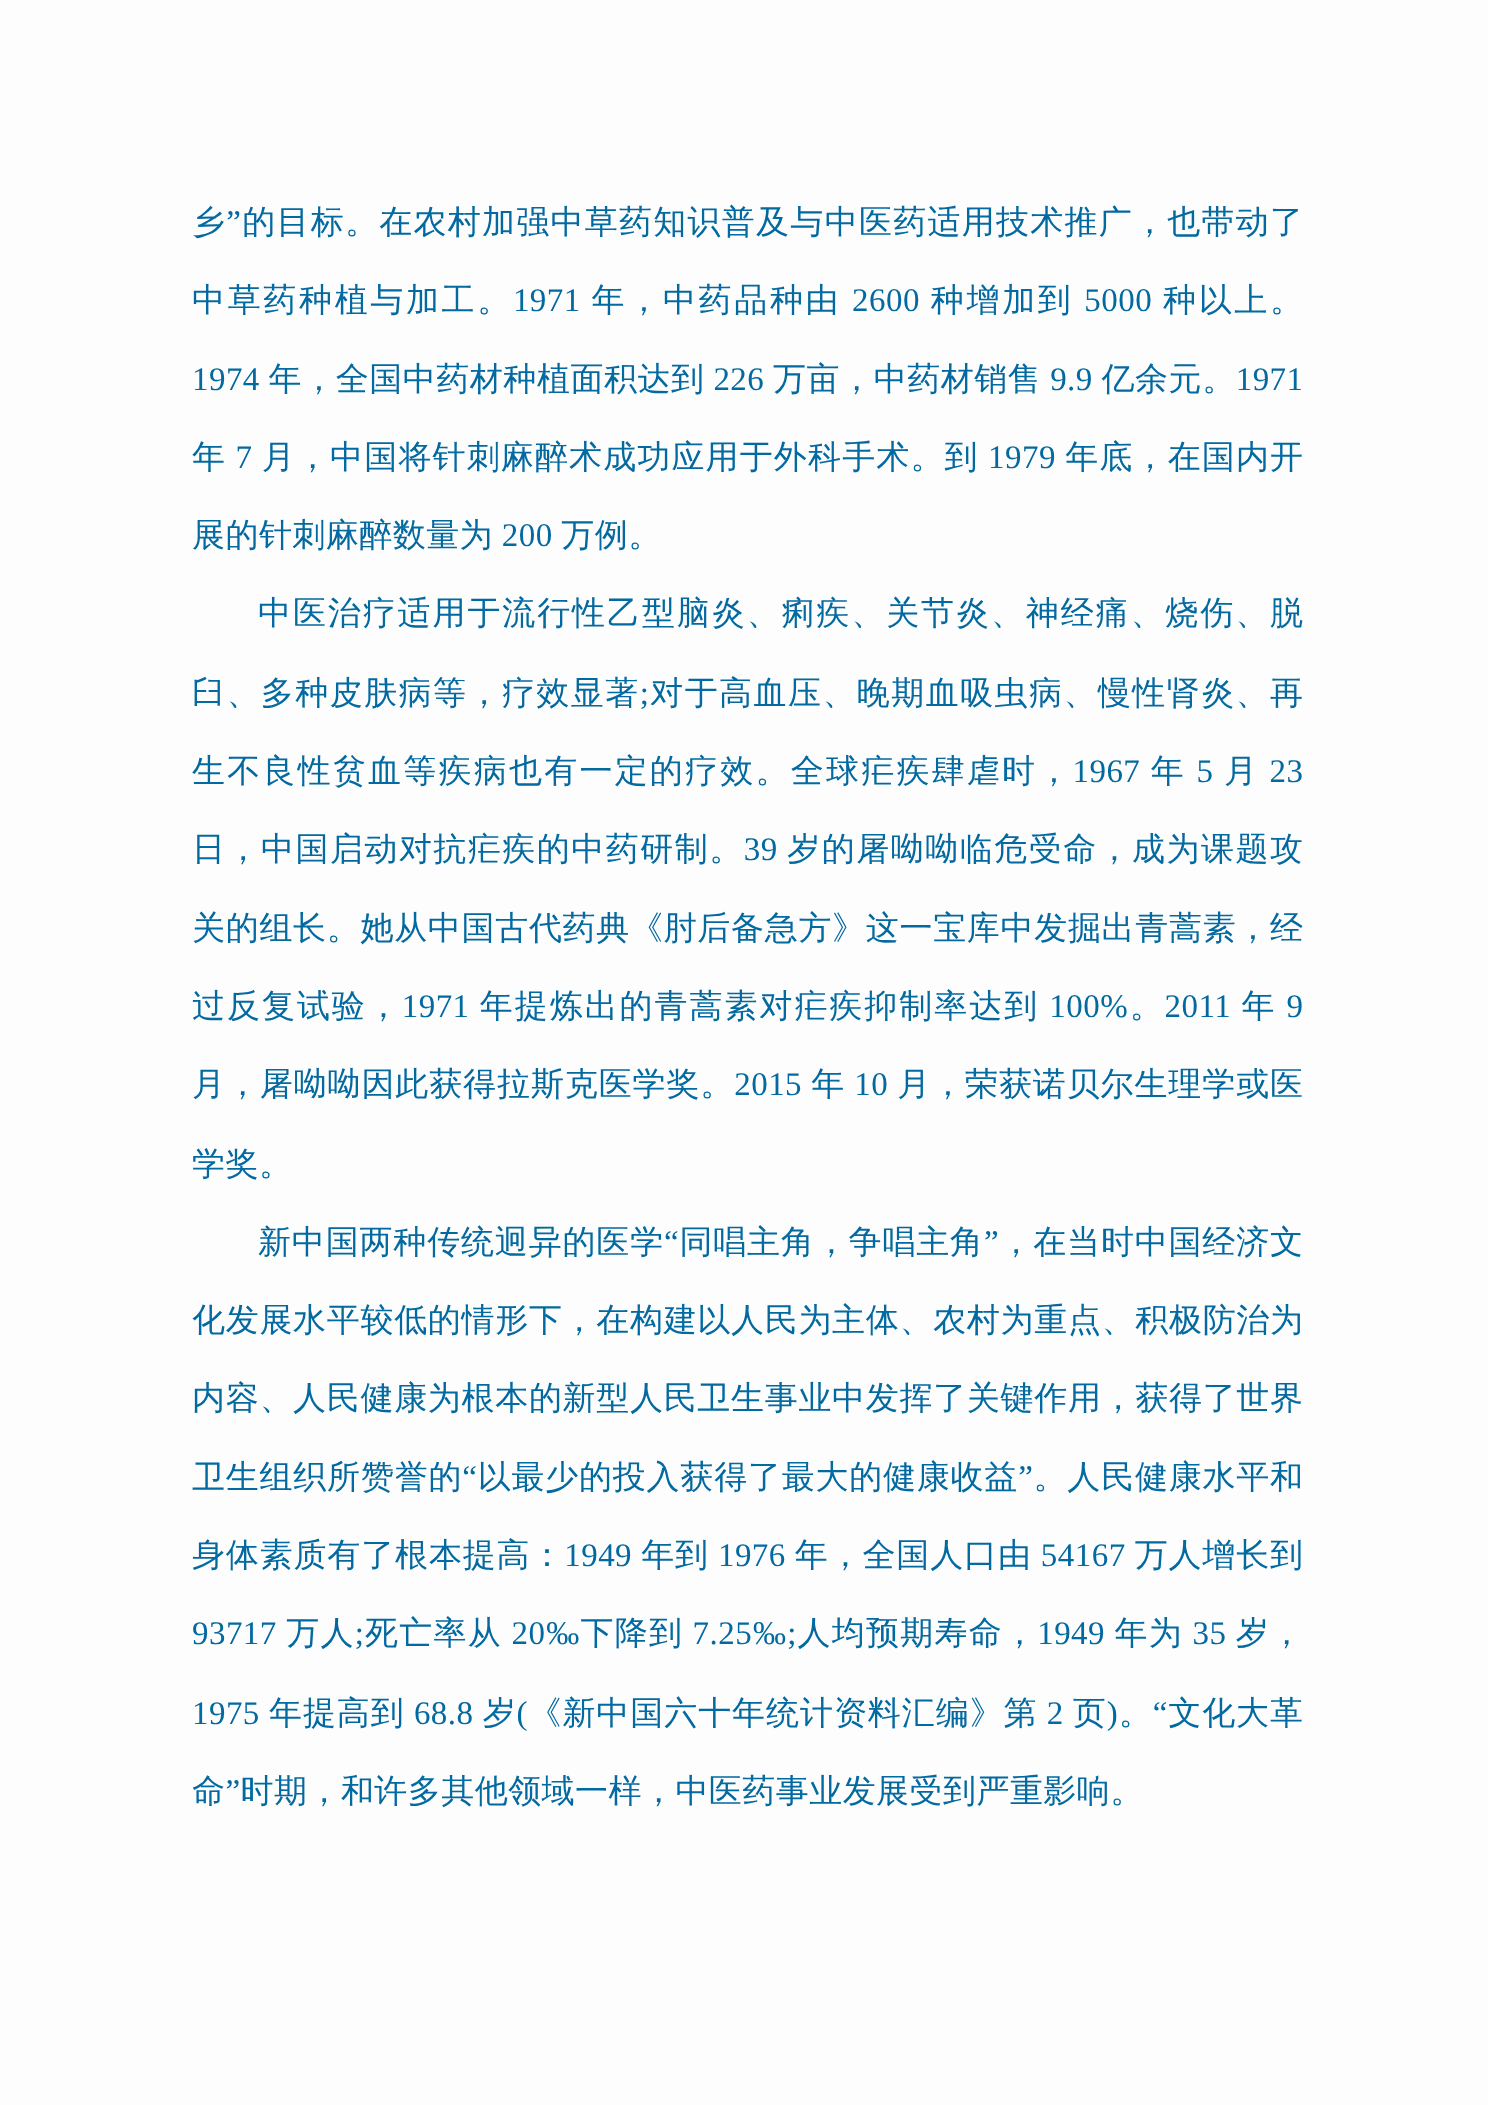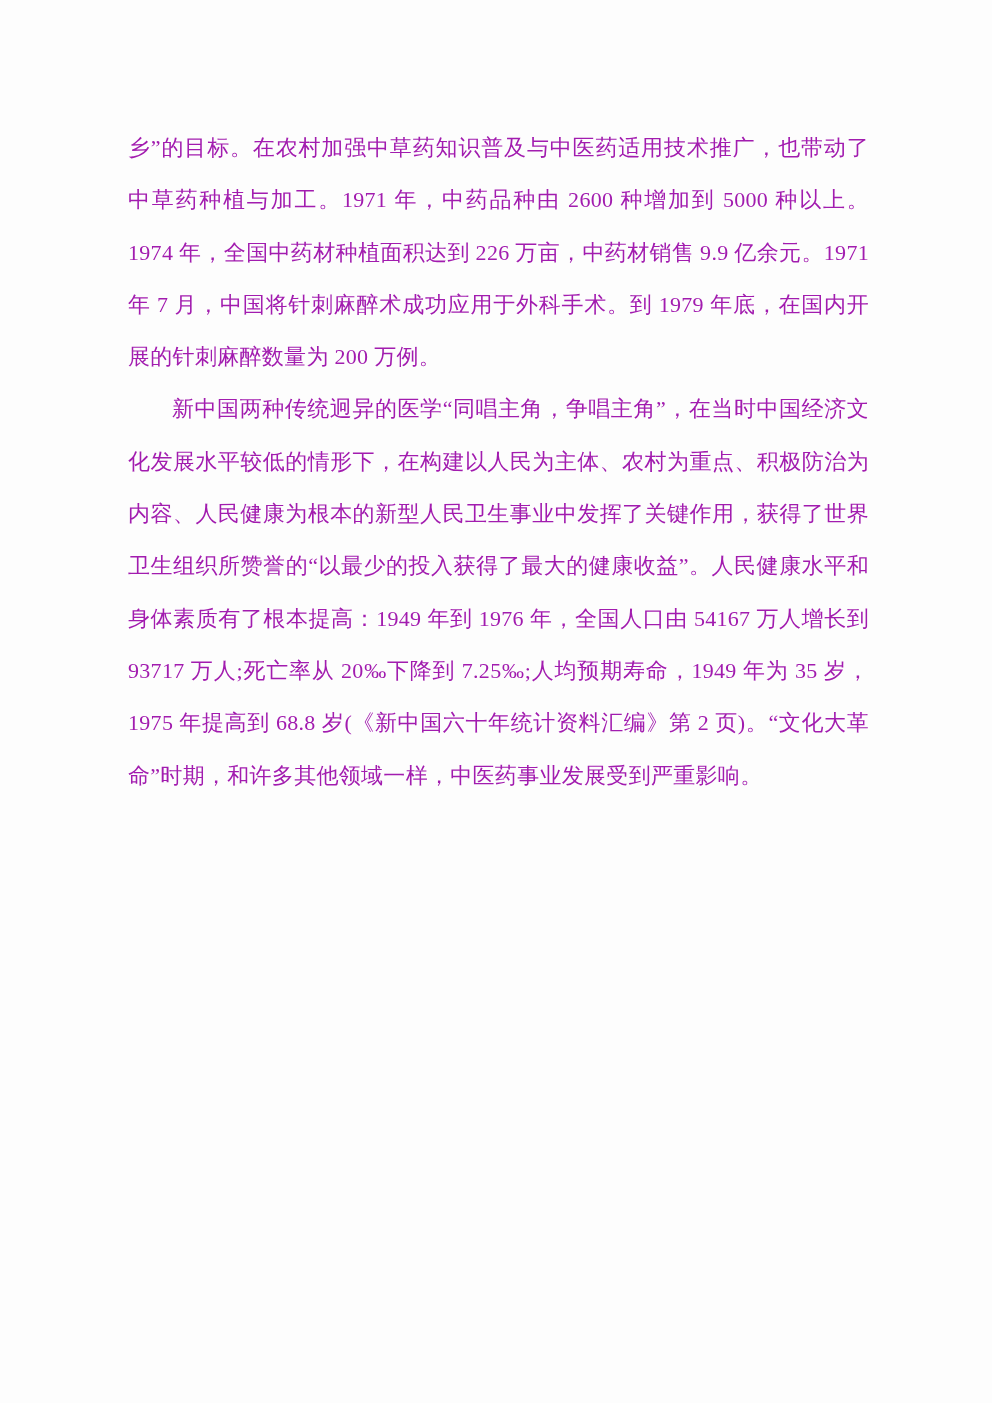"乡”的目标。在农村加强中草药知识普及与中医药适用技术推广，也带动了中草药种植与加" .text-block { color: #a21caf -> #0369a1 }
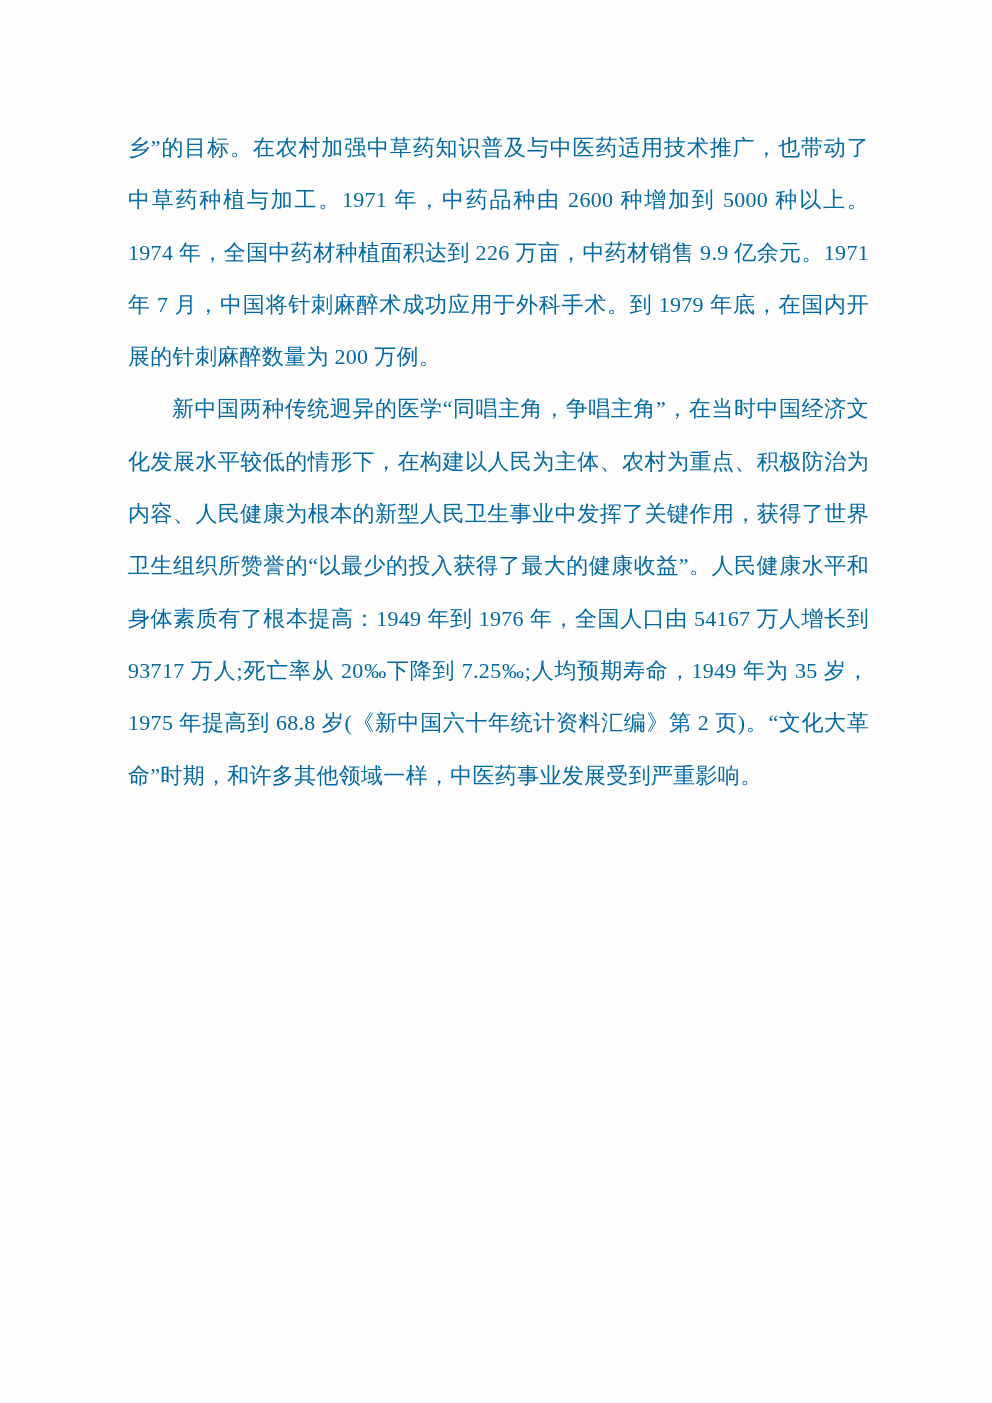"中医治疗适用于流行性乙型脑炎、痢疾、关节炎、神经痛、烧伤、脱臼、多种皮肤病等，疗" p.para { html: none -> <p>中医治疗适用于流行性乙型脑炎、痢疾、关节炎、神经痛、烧伤、脱臼、多种皮肤病等，疗效显著;对于高血压、晚期血吸虫病、慢性肾炎、再生不良性贫血等疾病也有一定的疗效。全球疟疾肆虐时，1967 年 5 月 23 日，中国启动对抗疟疾的中药研制。39 岁的屠呦呦临危受命，成为课题攻关的组长。她从中国古代药典《肘后备急方》这一宝库中发掘出青蒿素，经过反复试验，1971 年提炼出的青蒿素对疟疾抑制率达到 100%。2011 年 9 月，屠呦呦因此获得拉斯克医学奖。2015 年 10 月，荣获诺贝尔生理学或医学奖。</p> }
